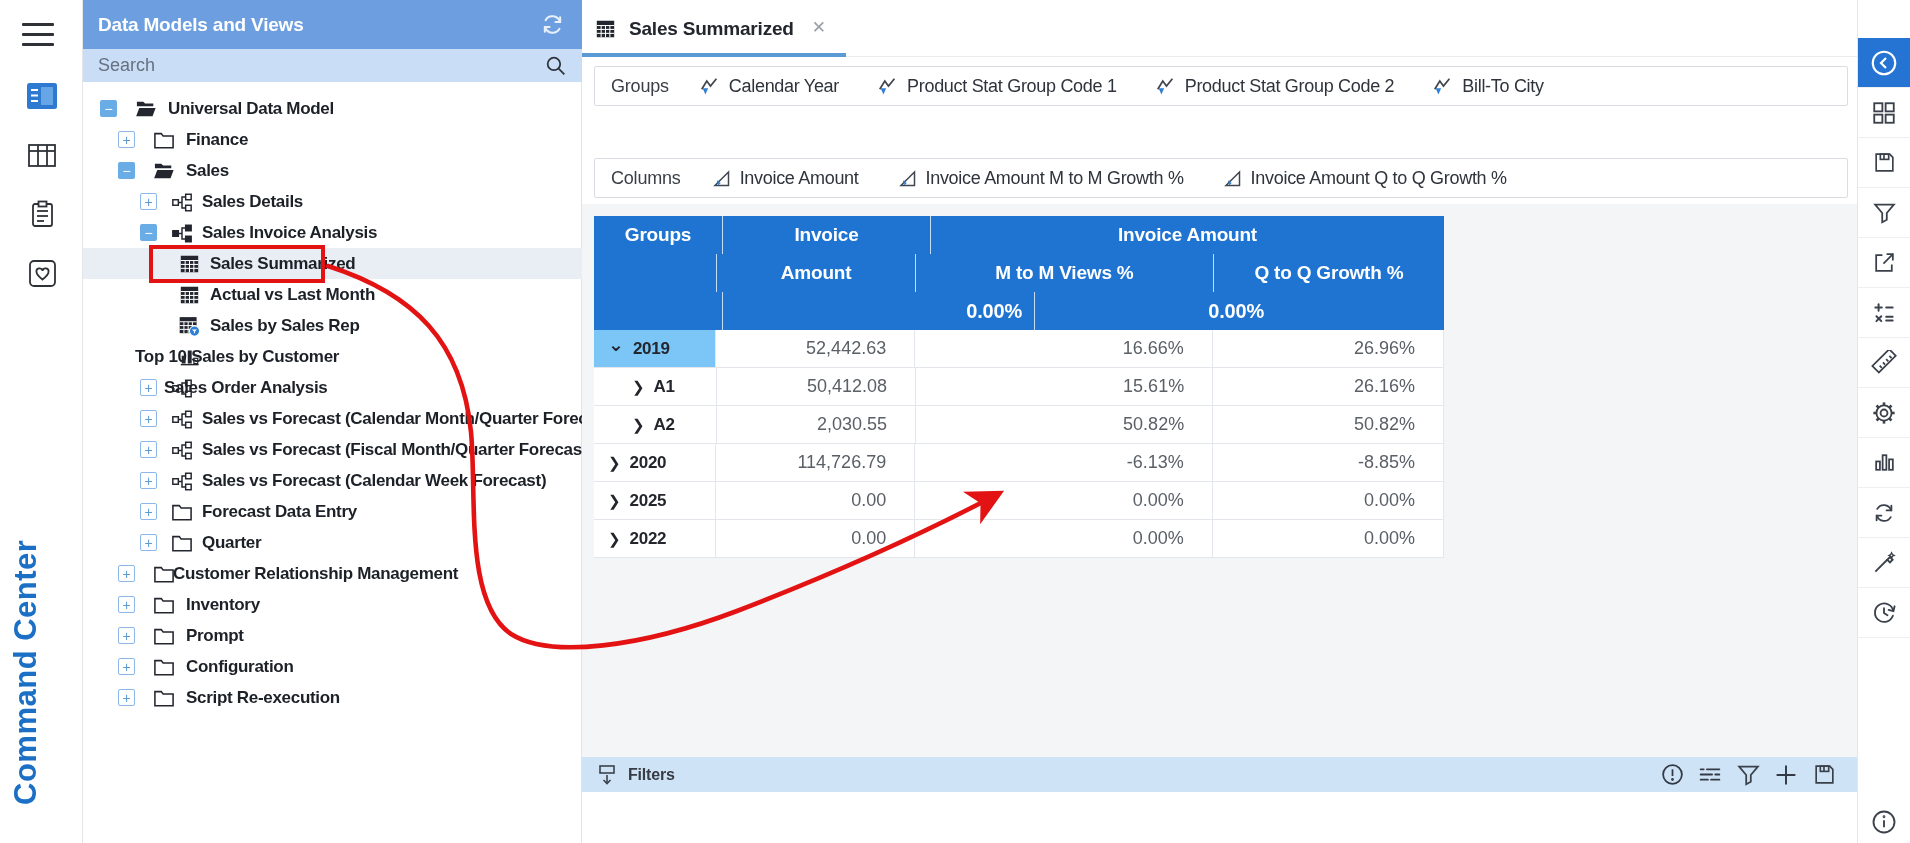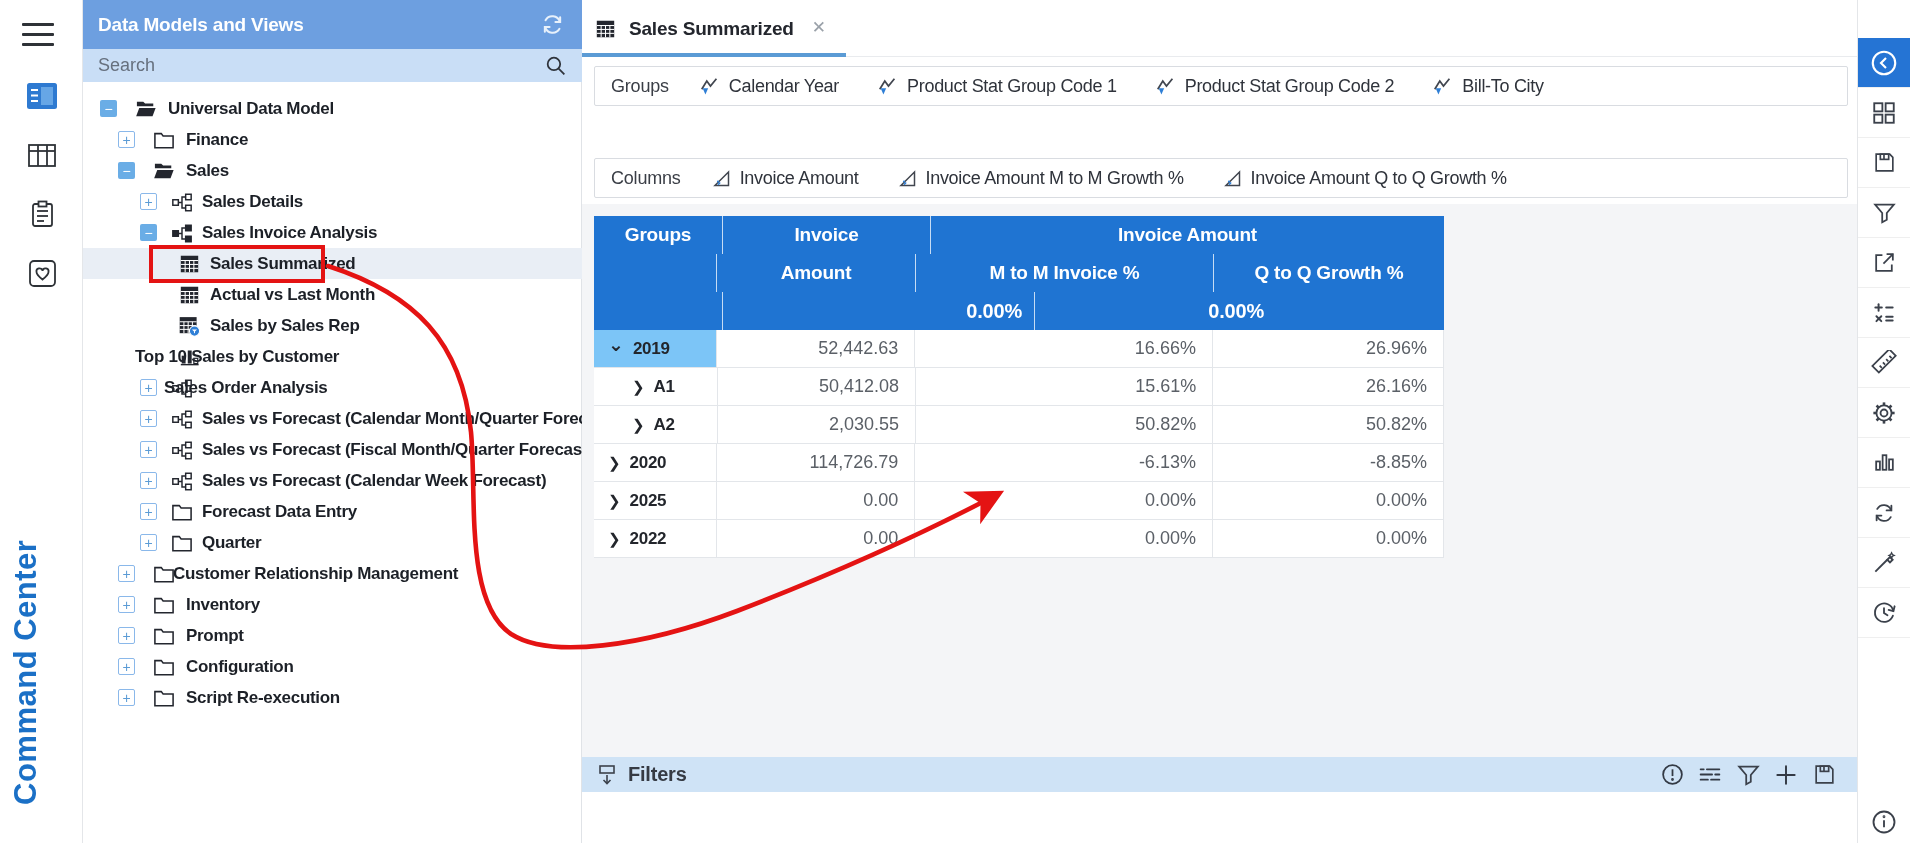"M to M Invoice %" div.hcell { text: Invoice -> Views }
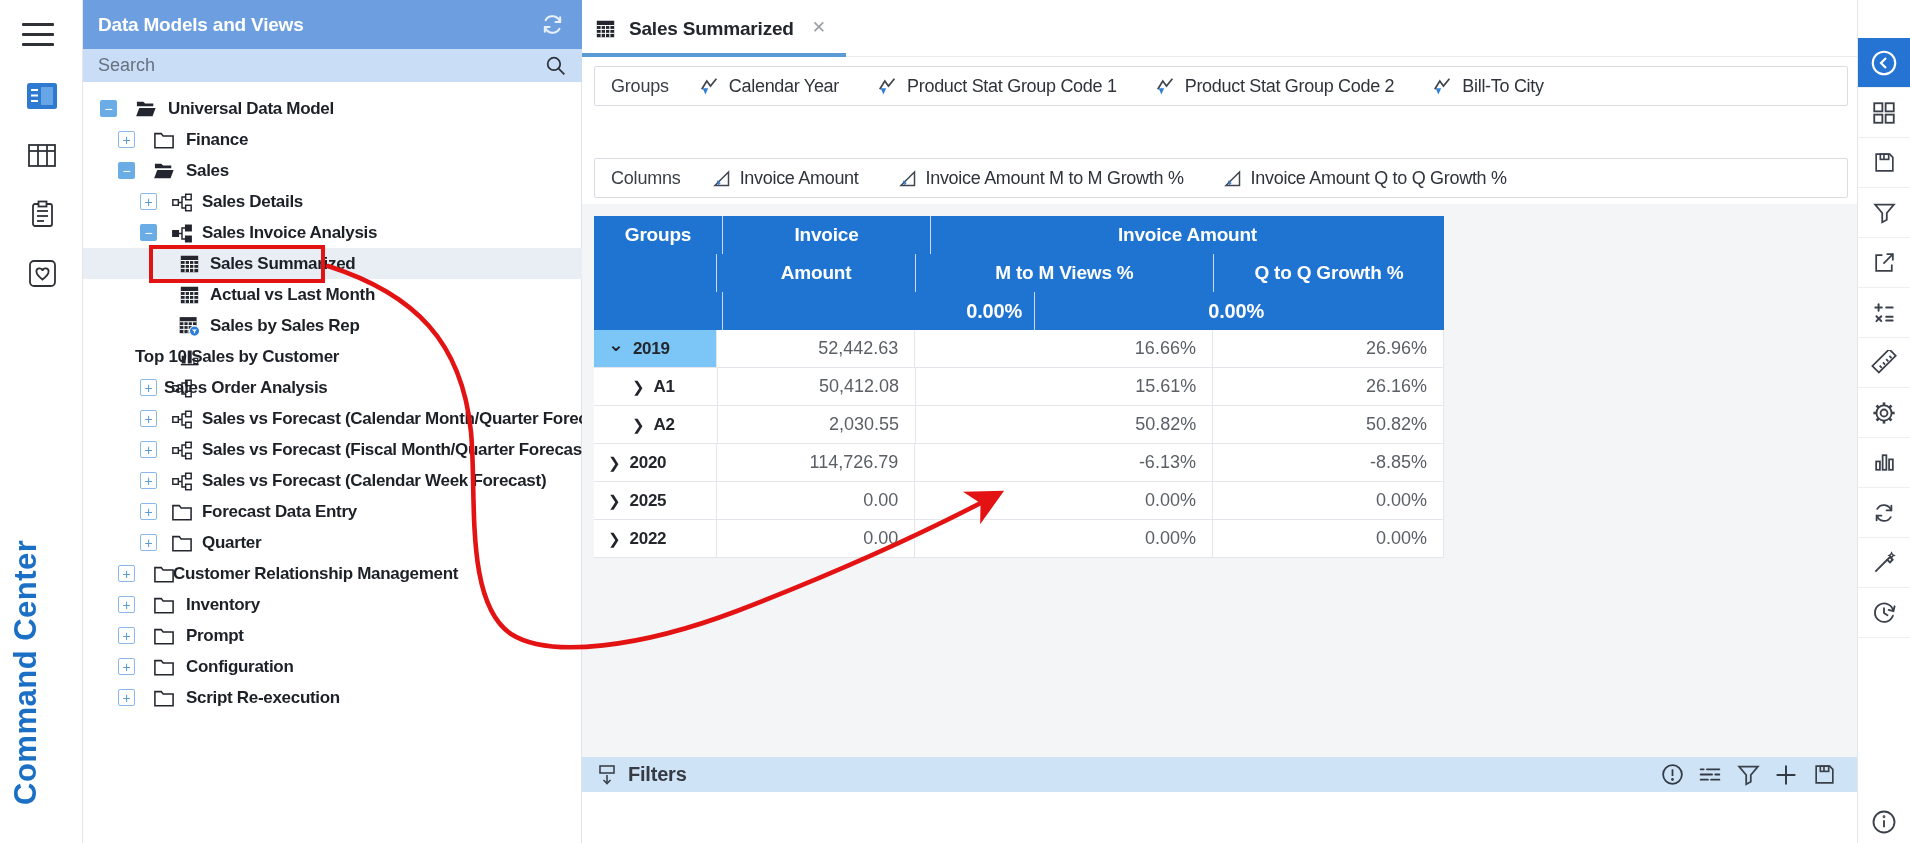"52,442.63" .vcell { padding-right: 16px -> 28px }
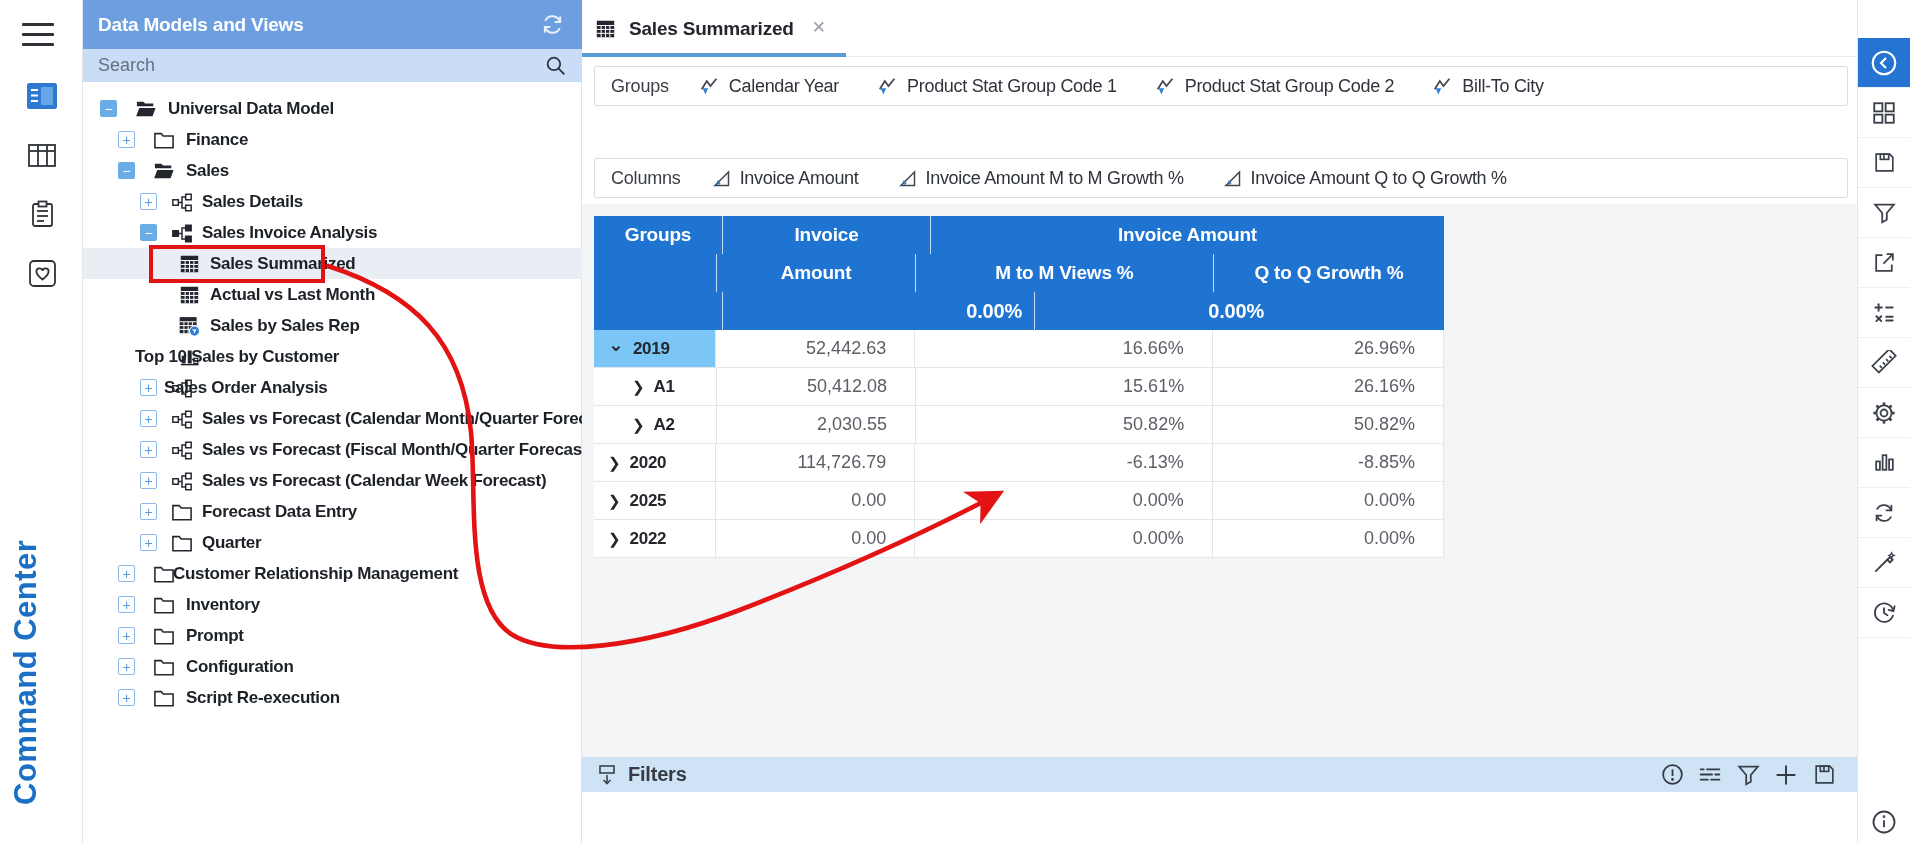"Filters" #filters .flbl { font-size: 20px -> 16px }
